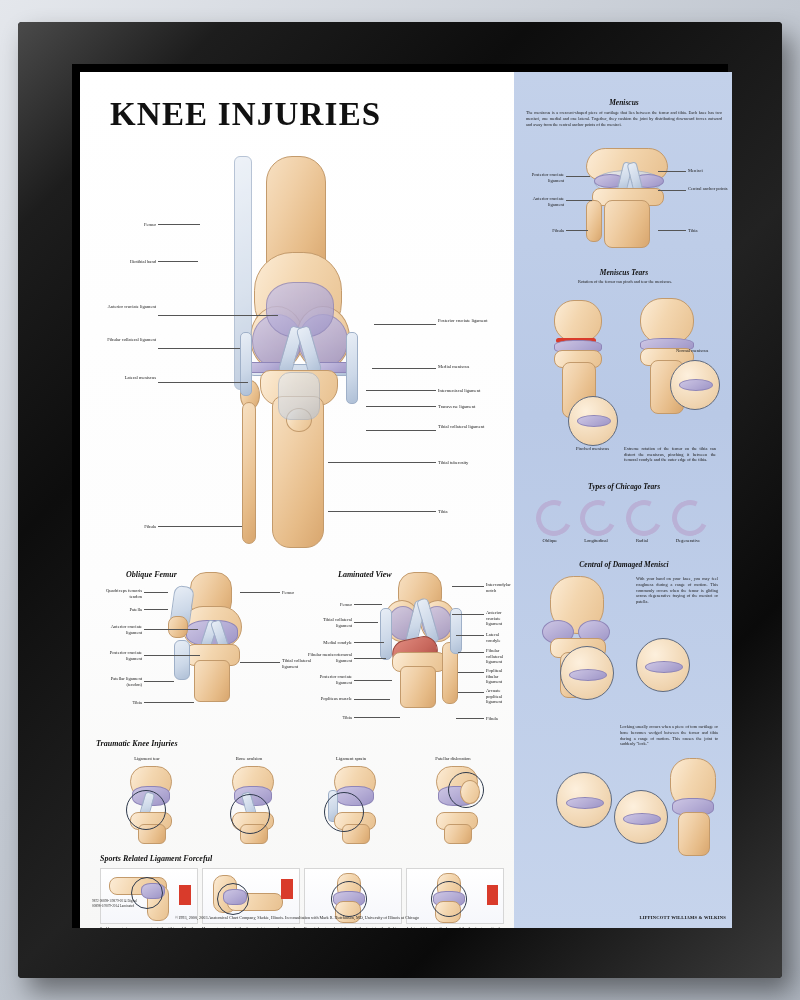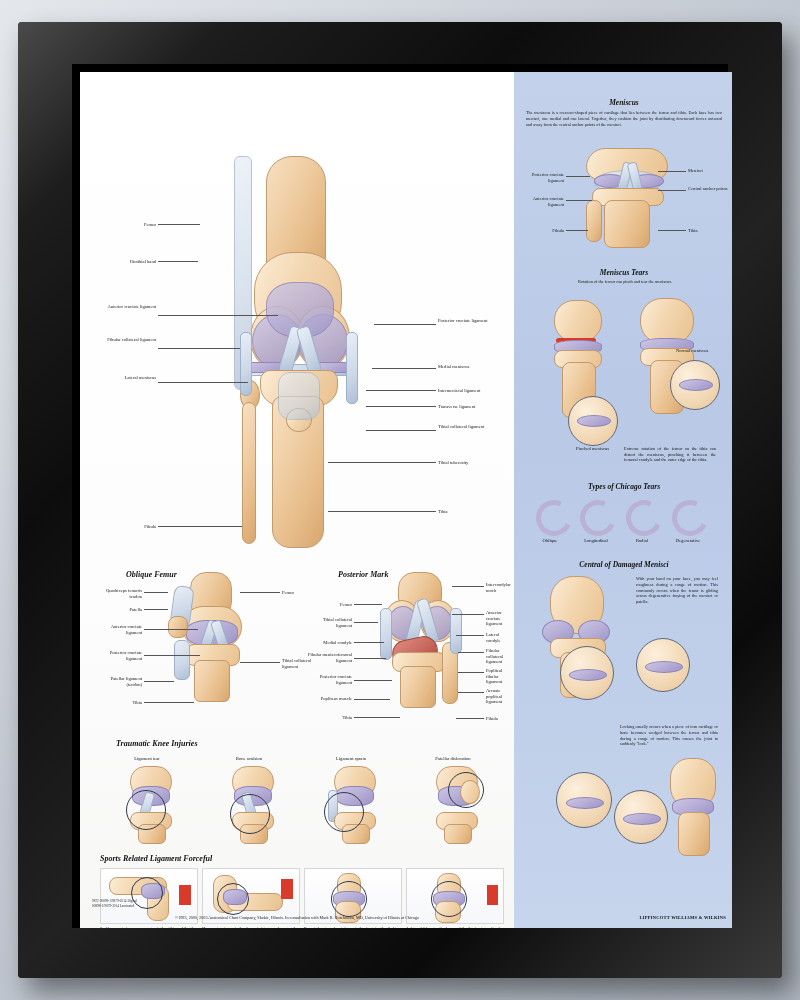"KNEE INJURIES" div.title { html: none -> <div>KNEE INJURIES</div> }
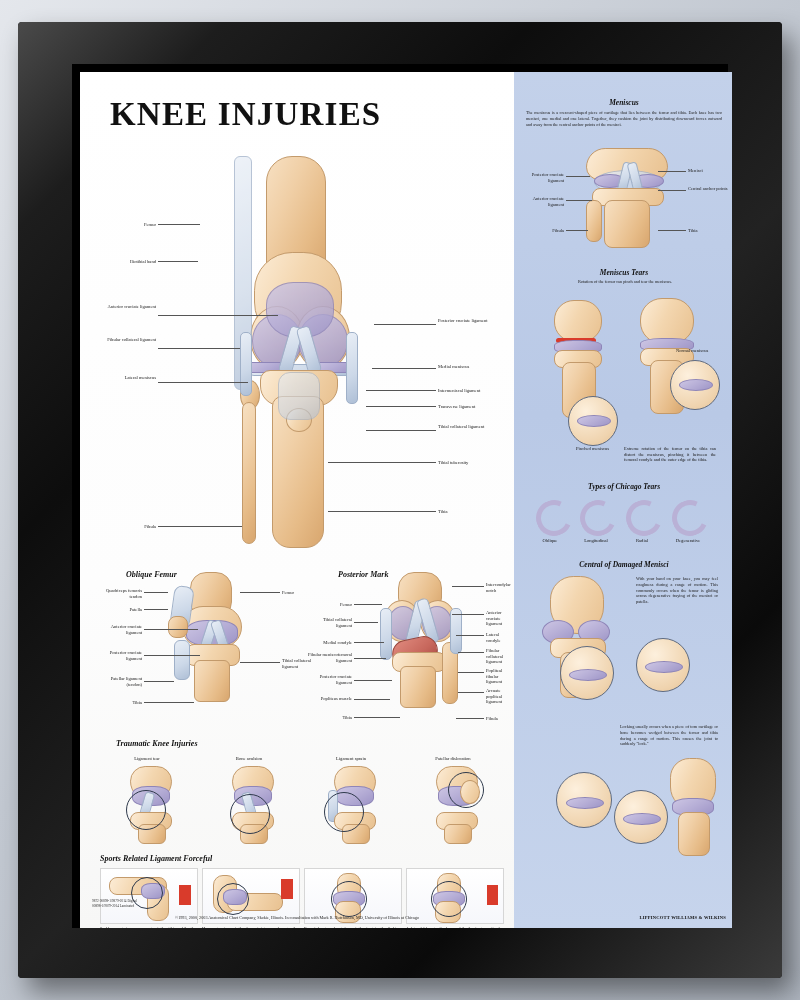"Posterior Mark" span { text: Posterior Mark -> Laminated View }
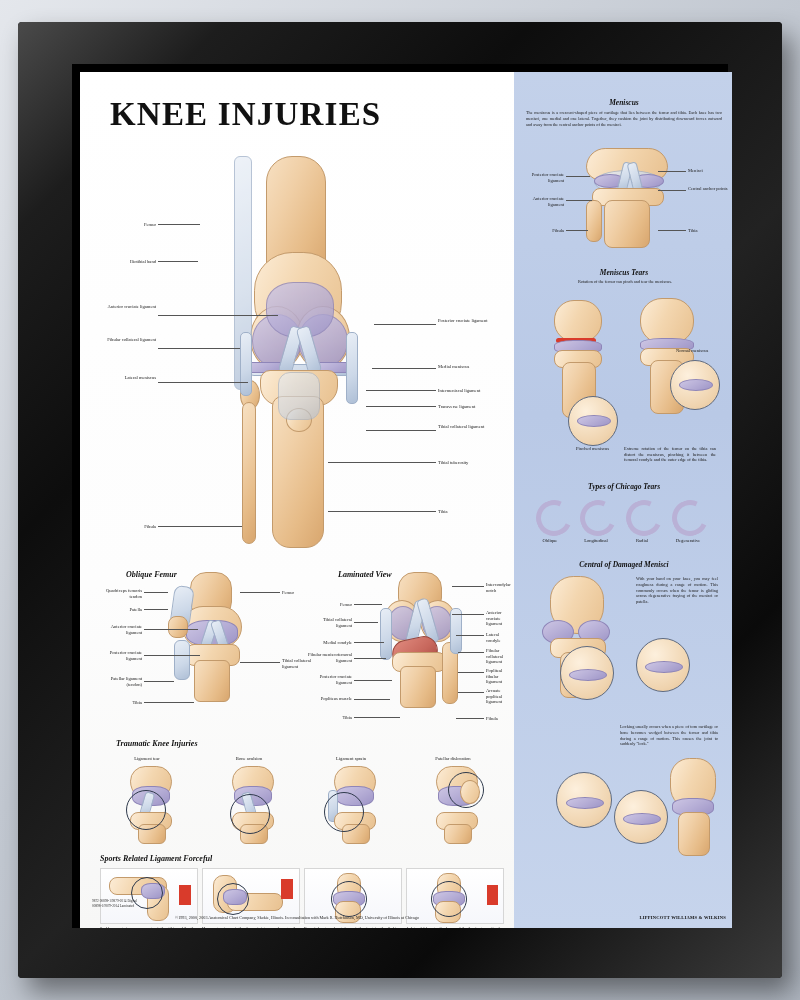"Traumatic Knee Injuries" div.sec-h { left: 36px -> 16px }
